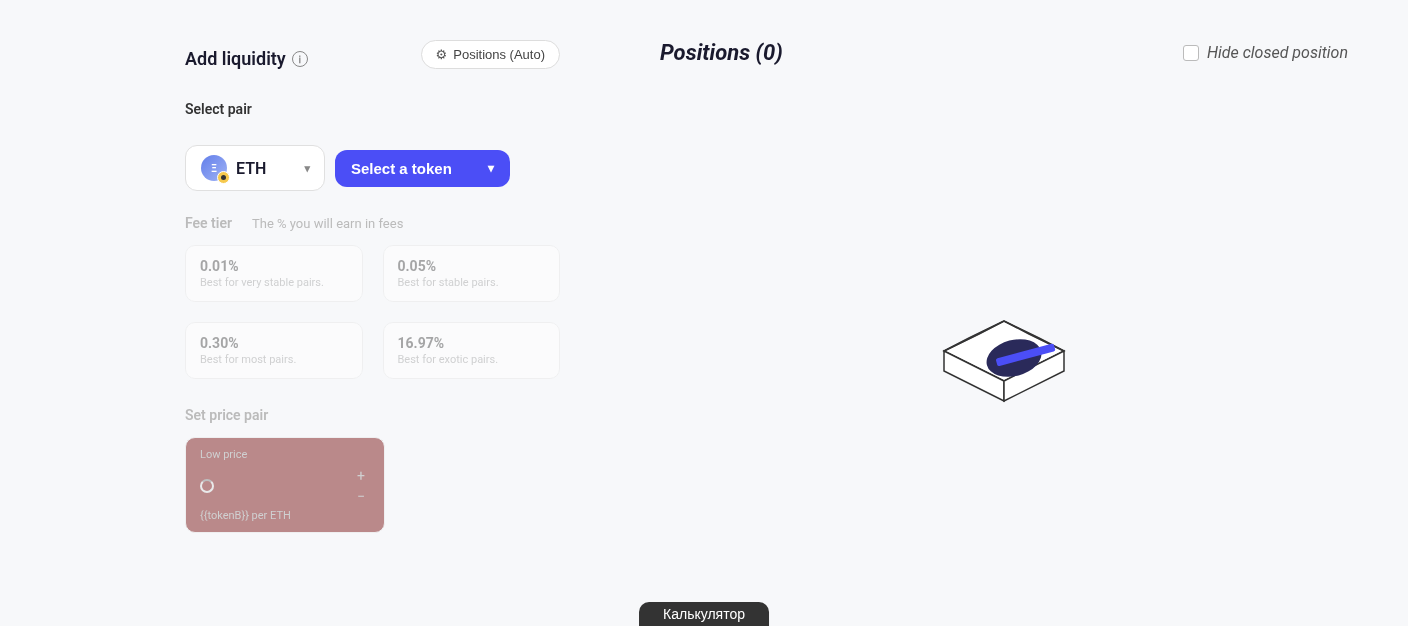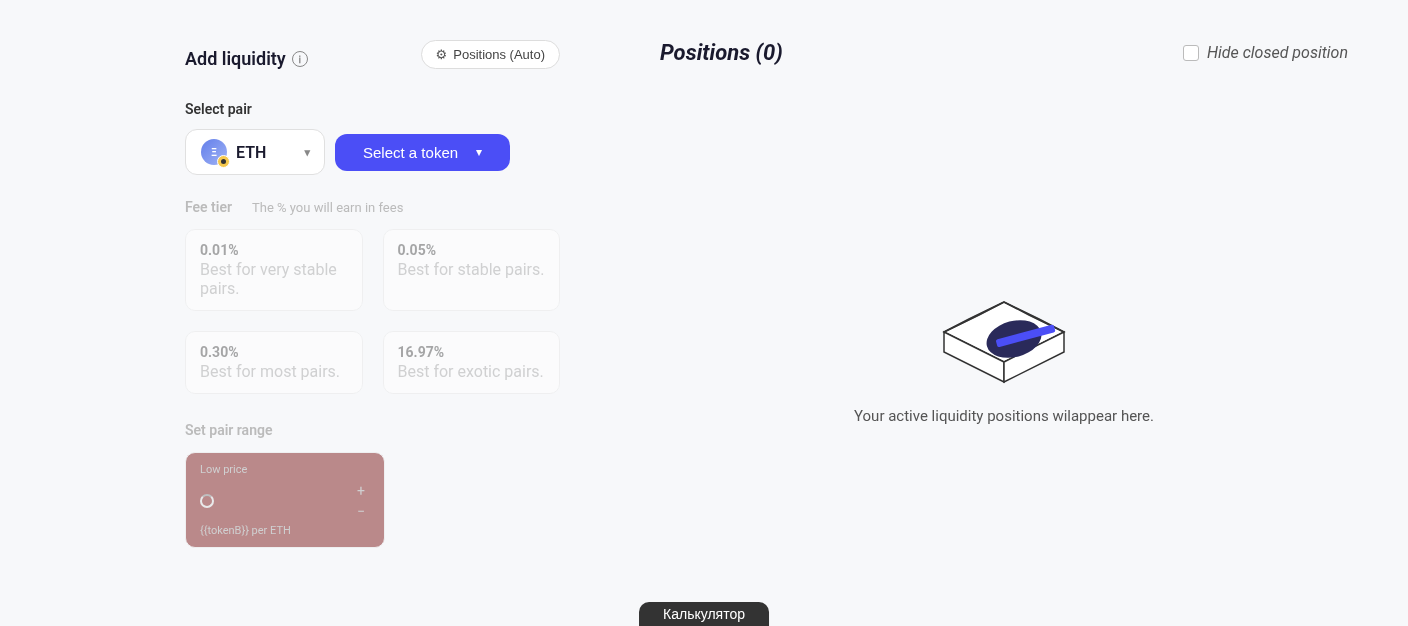"Select pair" .section-label { margin-bottom: 12px -> 28px }
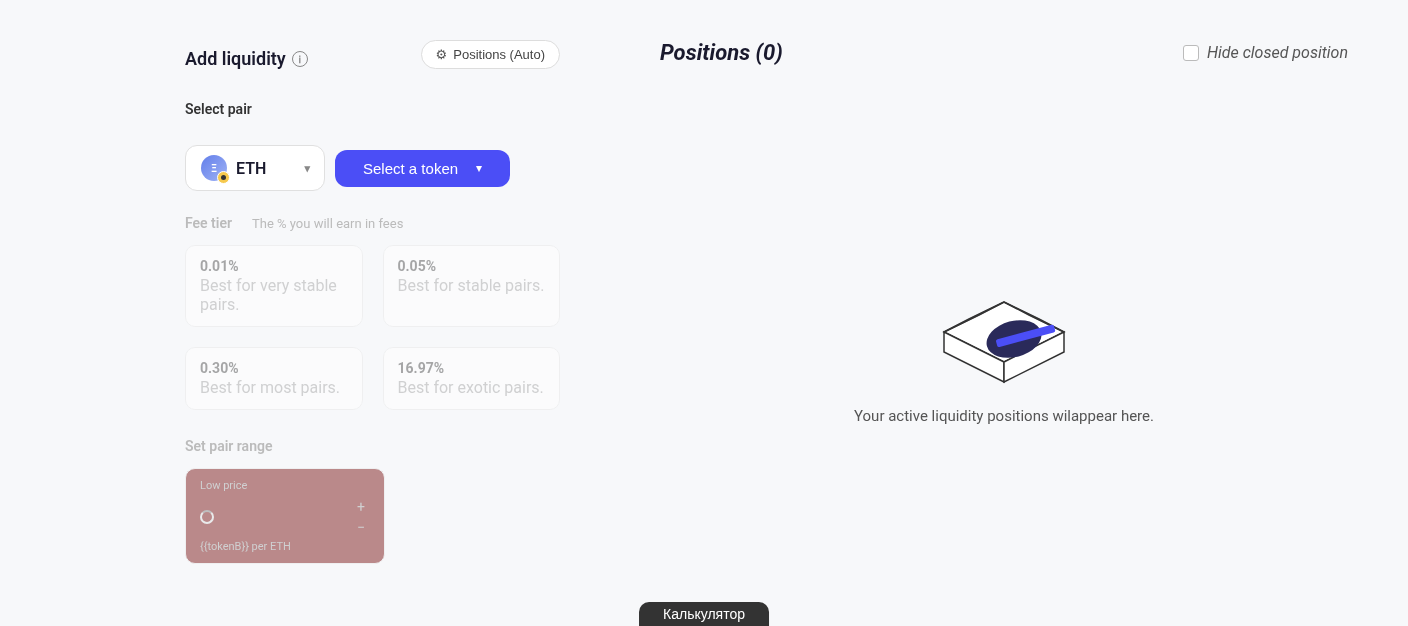"Select a token" .select-token-btn { font-weight: 400 -> 700; padding: 10px 28px -> 10px 16px }
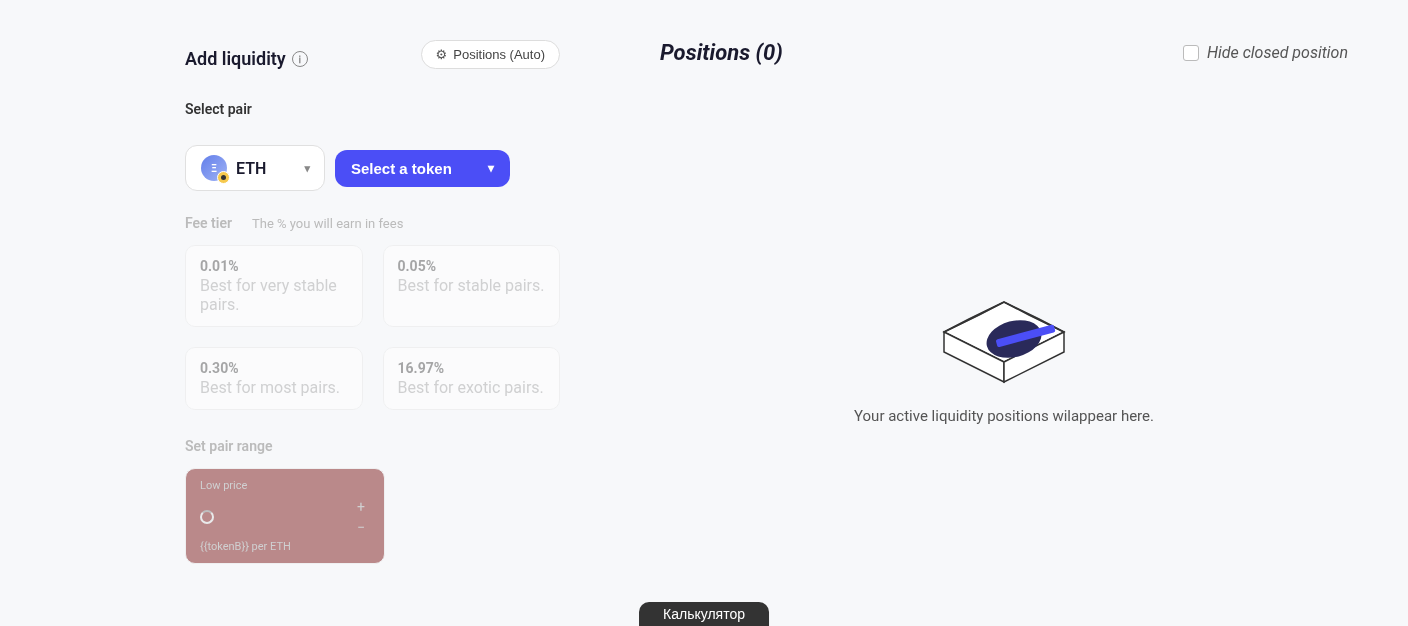"Best for very stable pairs." .fee-card .fee-desc { font-size: 16px -> 11px }
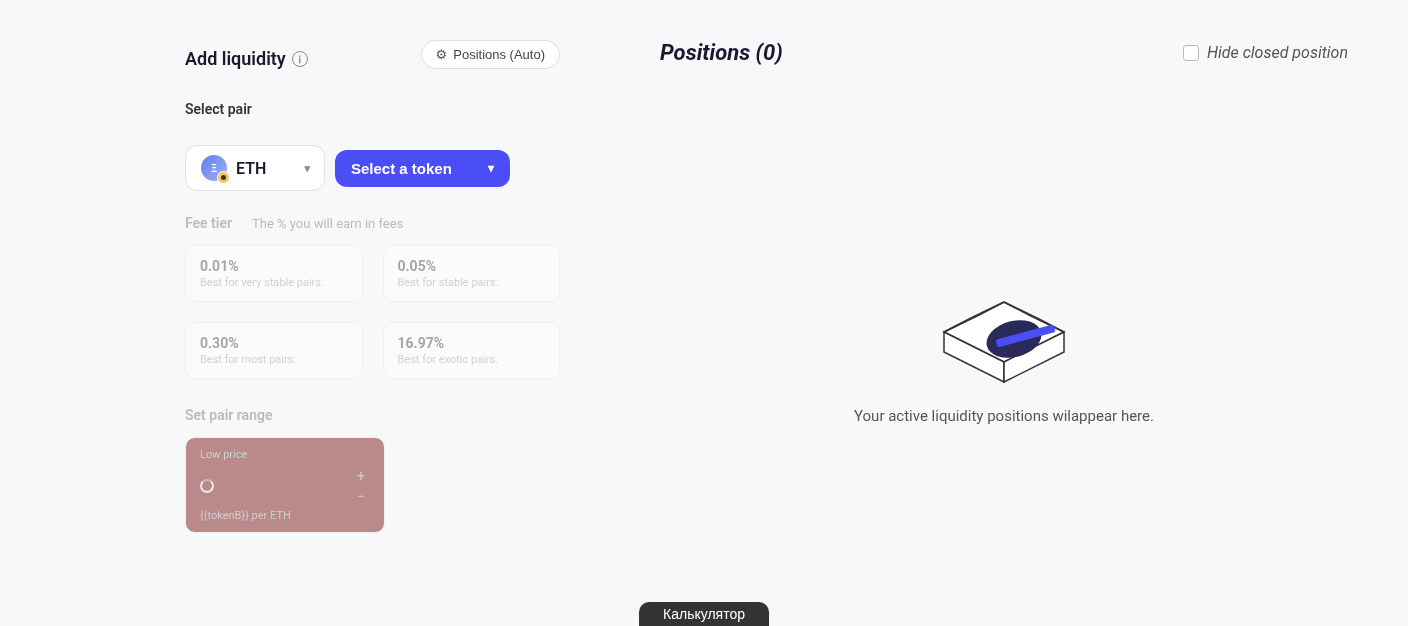"Set pair range" div.price-range-label { text: pair range -> price pair }
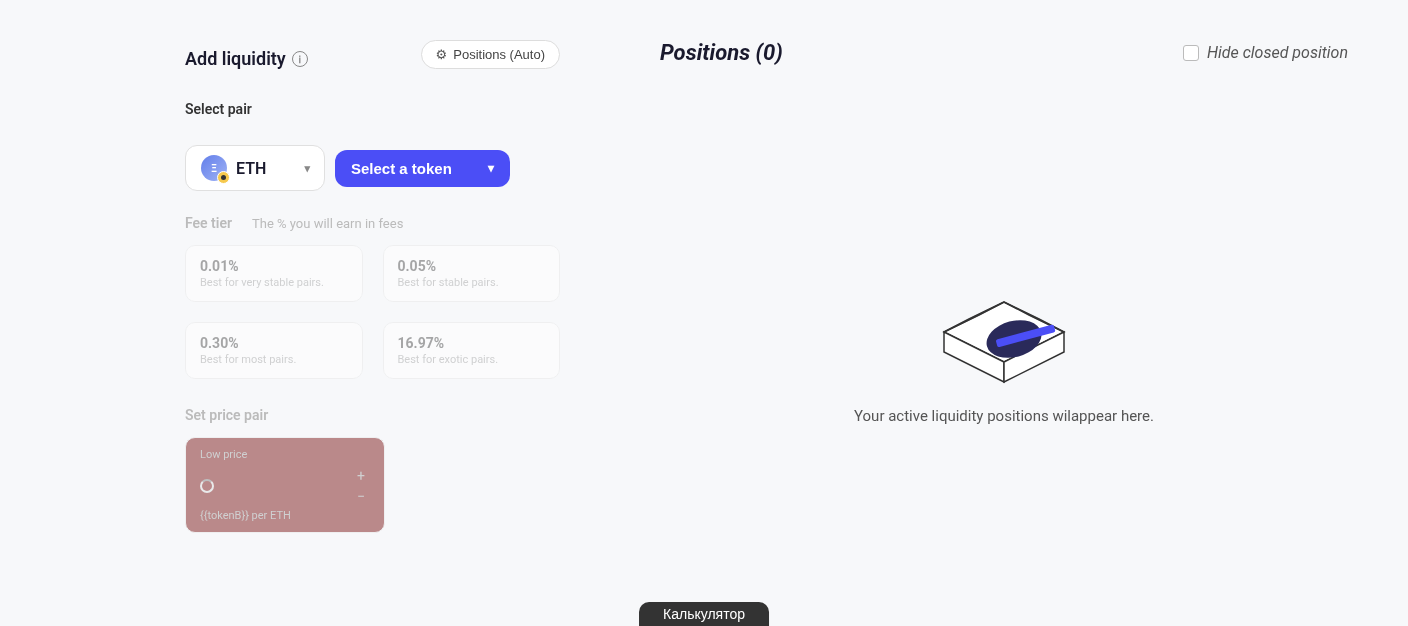"Your active liquidity positions" div.empty-text { html: <div>Your active liquidity positions wilappear here.</div> -> none }
